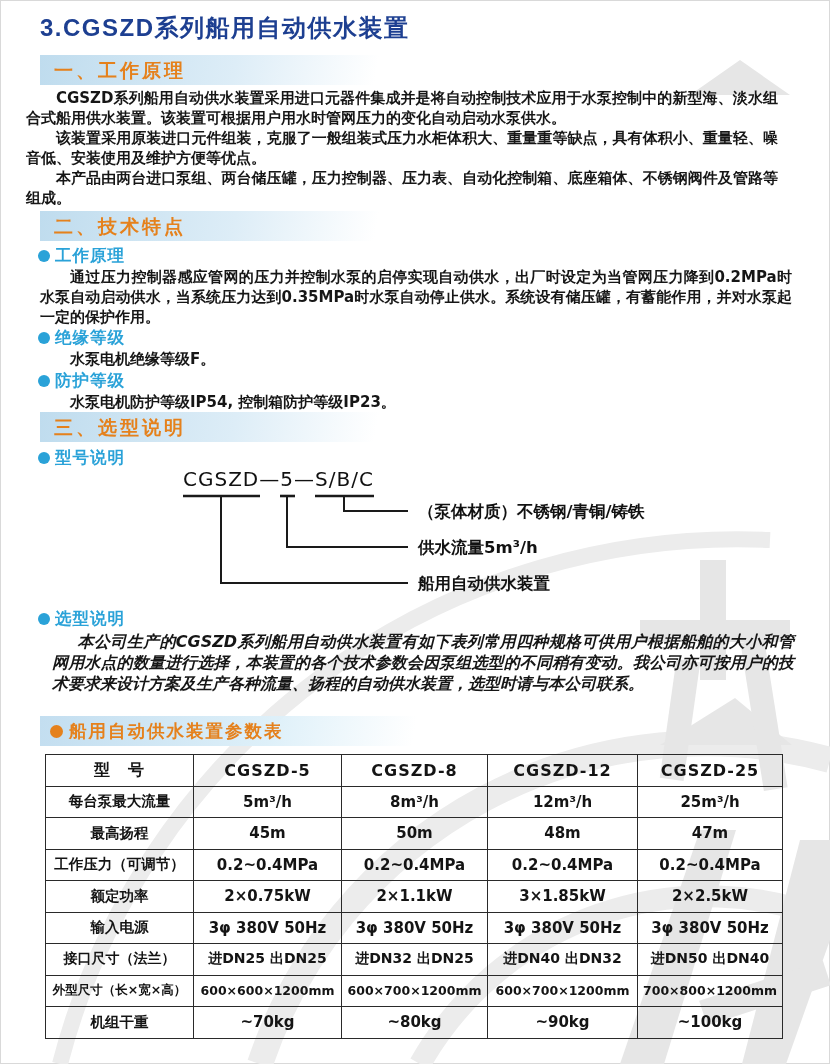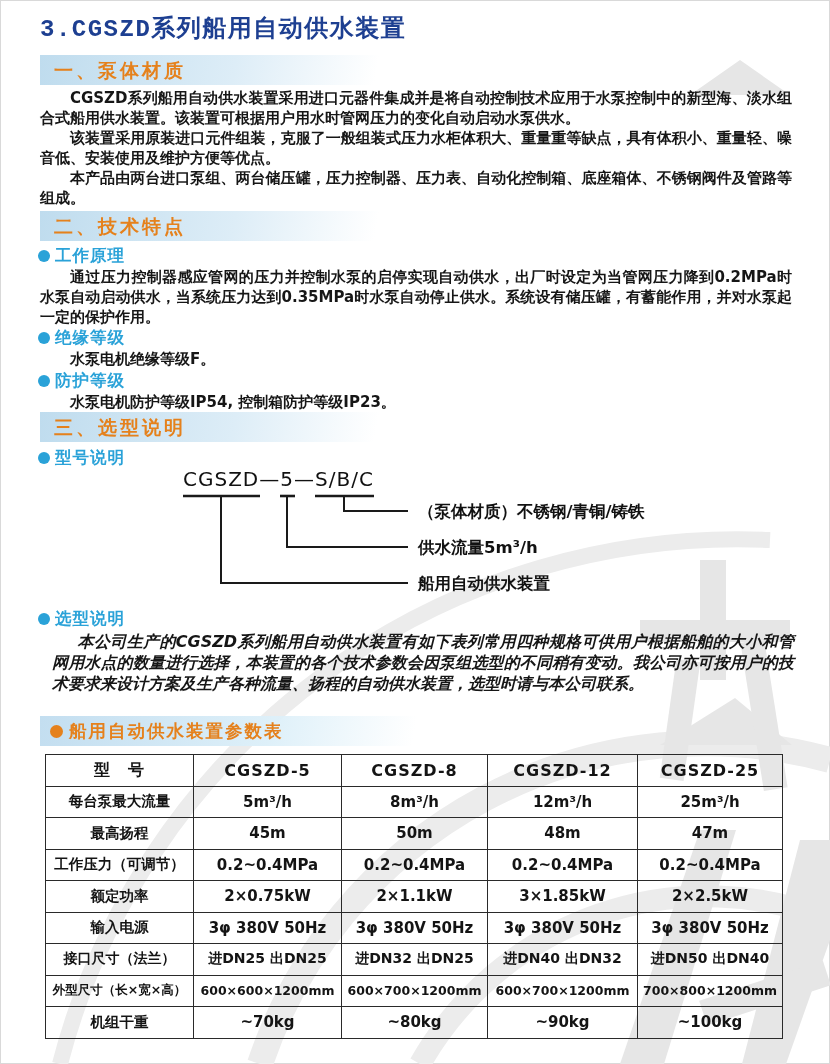"3.CGSZD系列船用自动供水装置" .doc-title { font-family: Liberation Mono, monospace -> Liberation Sans, sans-serif }
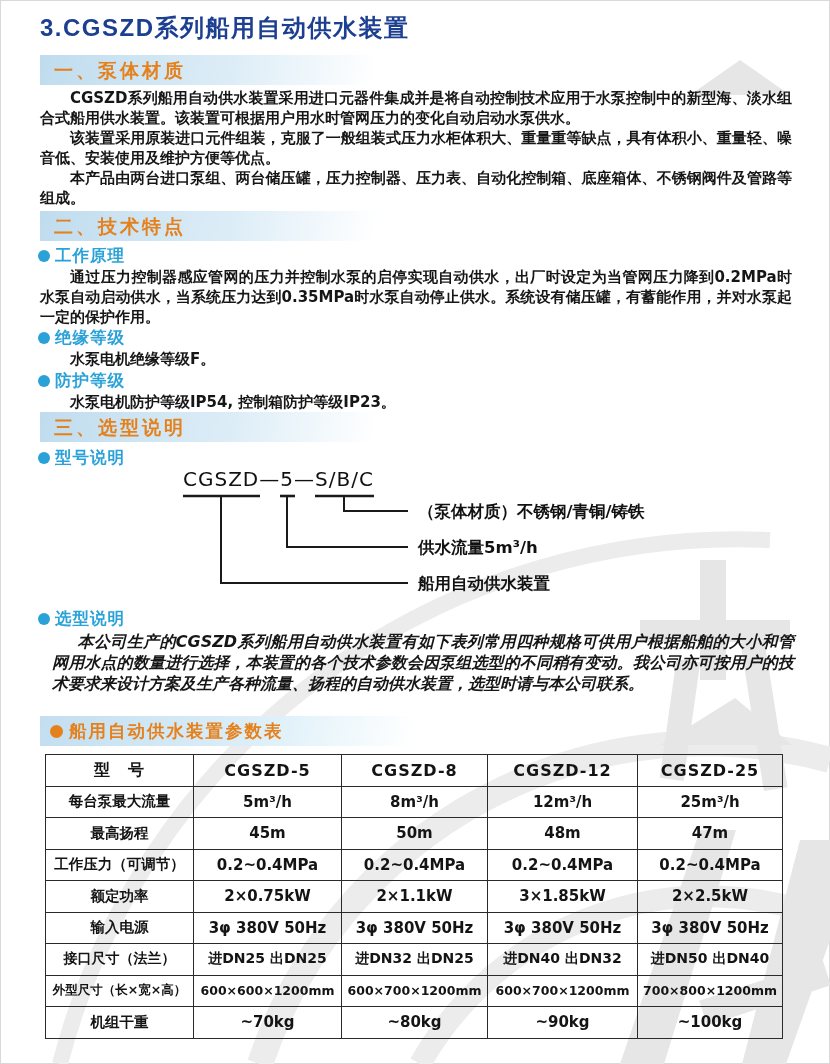"一、泵体材质" div.blk { text: 泵体材质 -> 工作原理 }
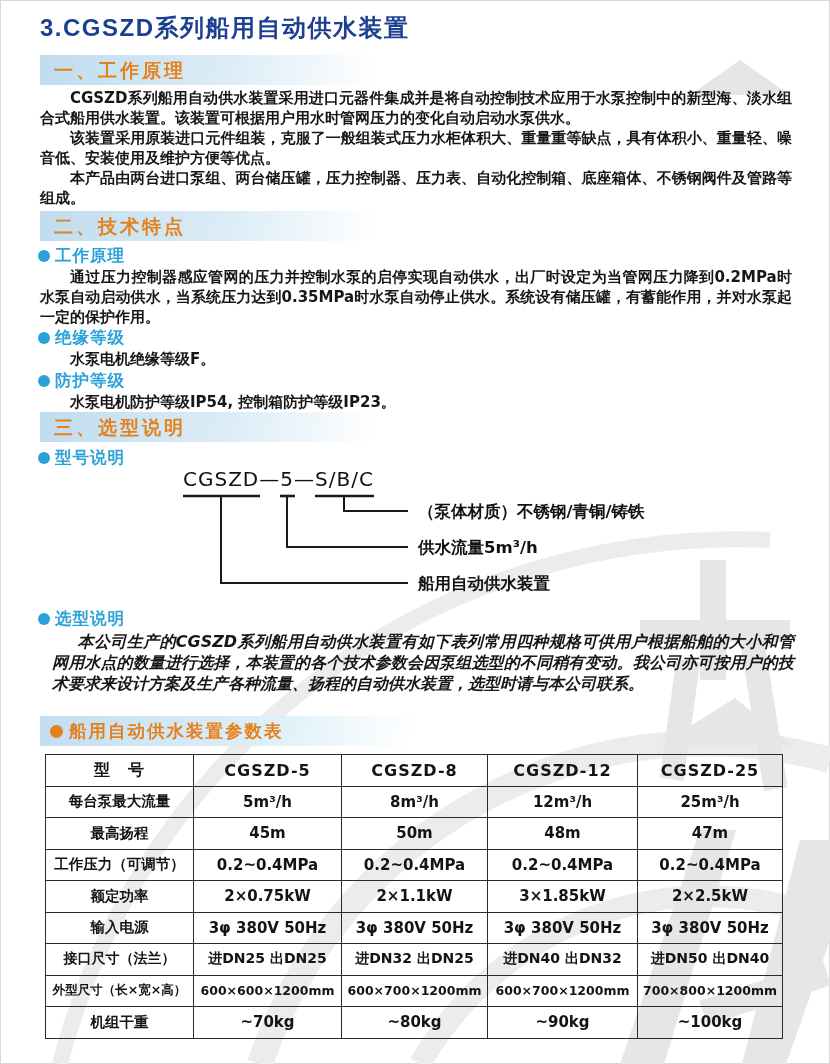"CGSZD系列船用自动供水装置采用进口元器件集成并是将自动控制技术应用于水泵控制" div.blk { left: 40px -> 26px }
